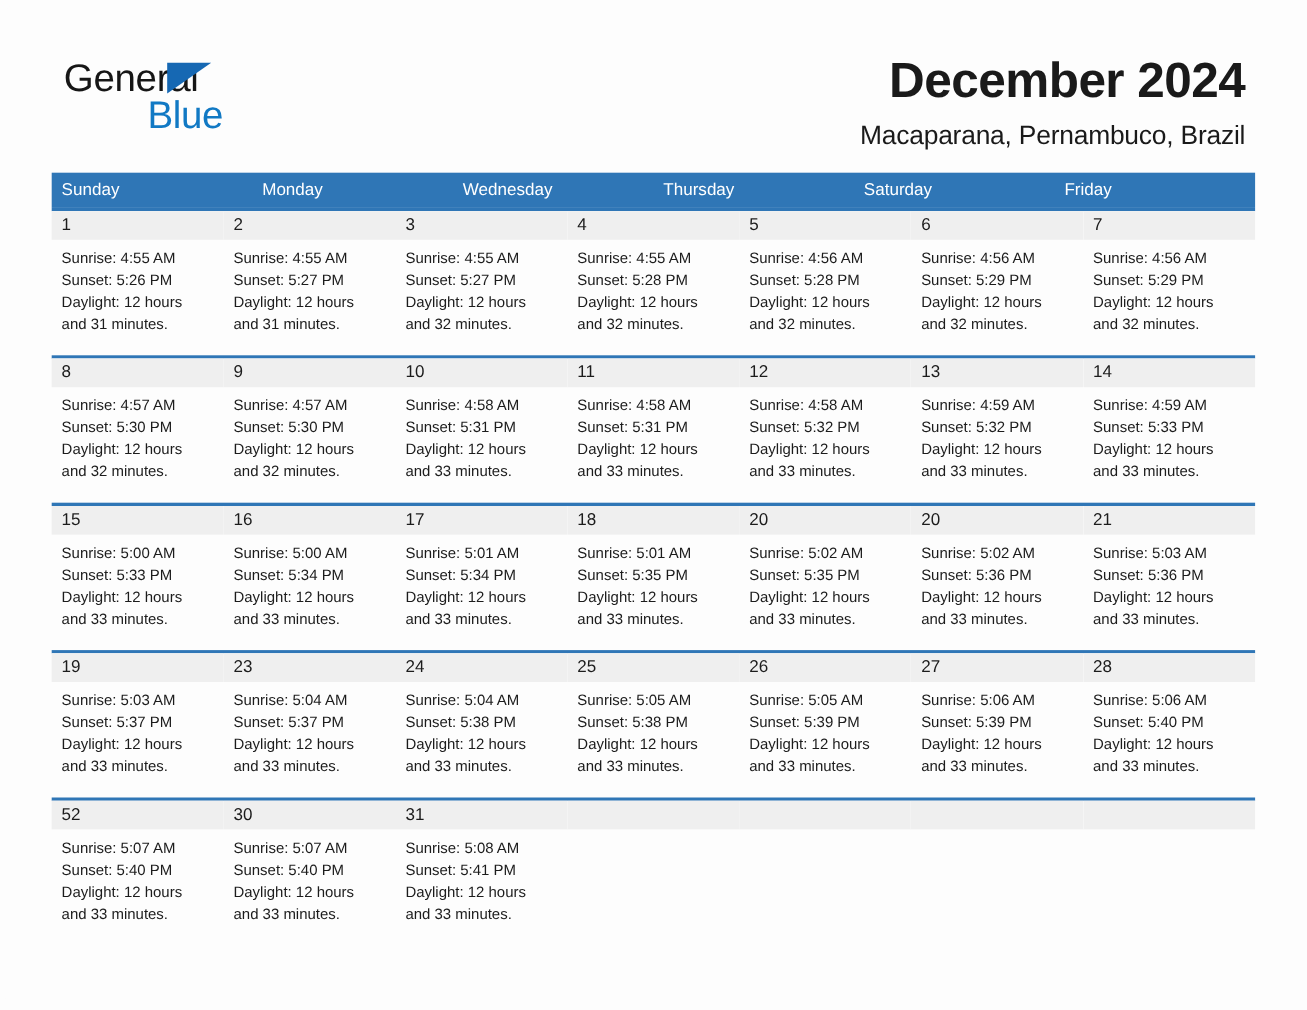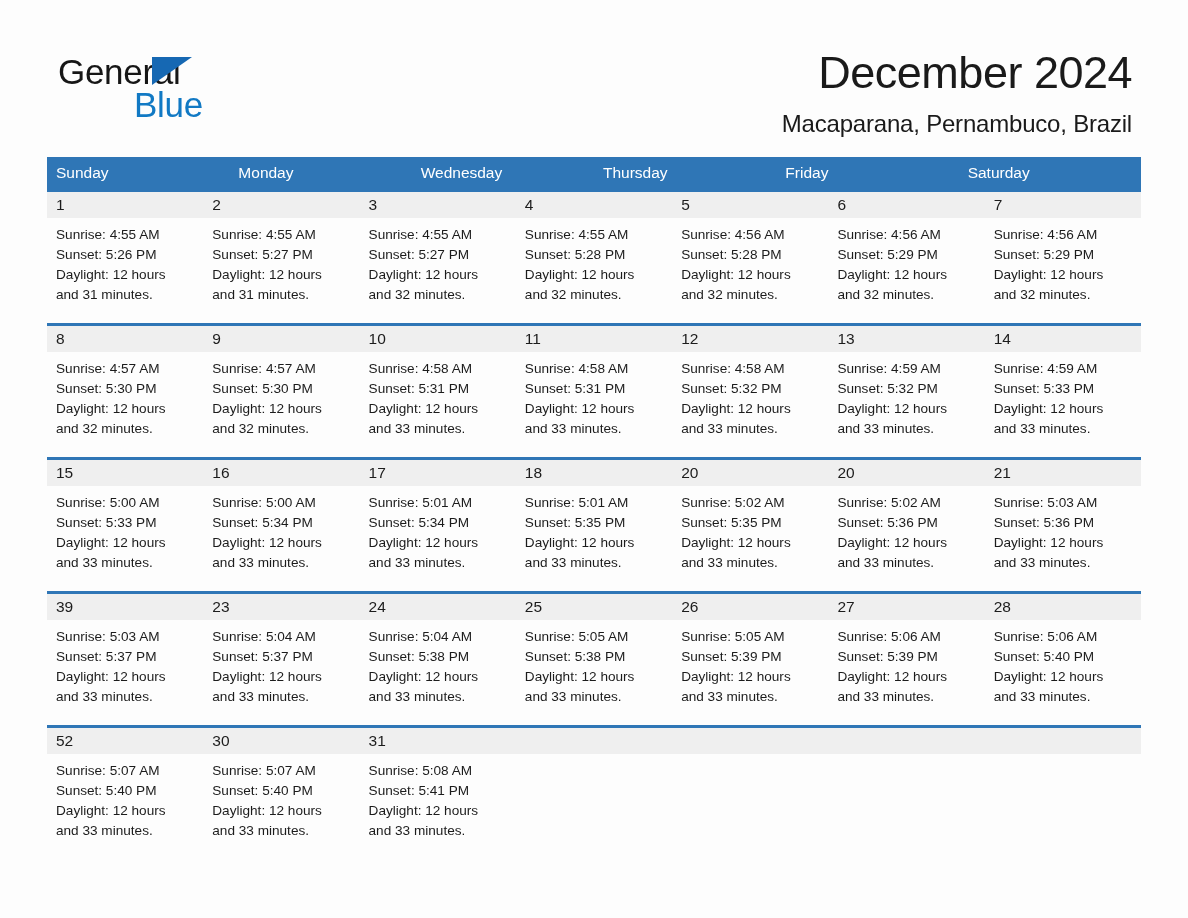"December 2024" .month-title { font-weight: normal -> bold }
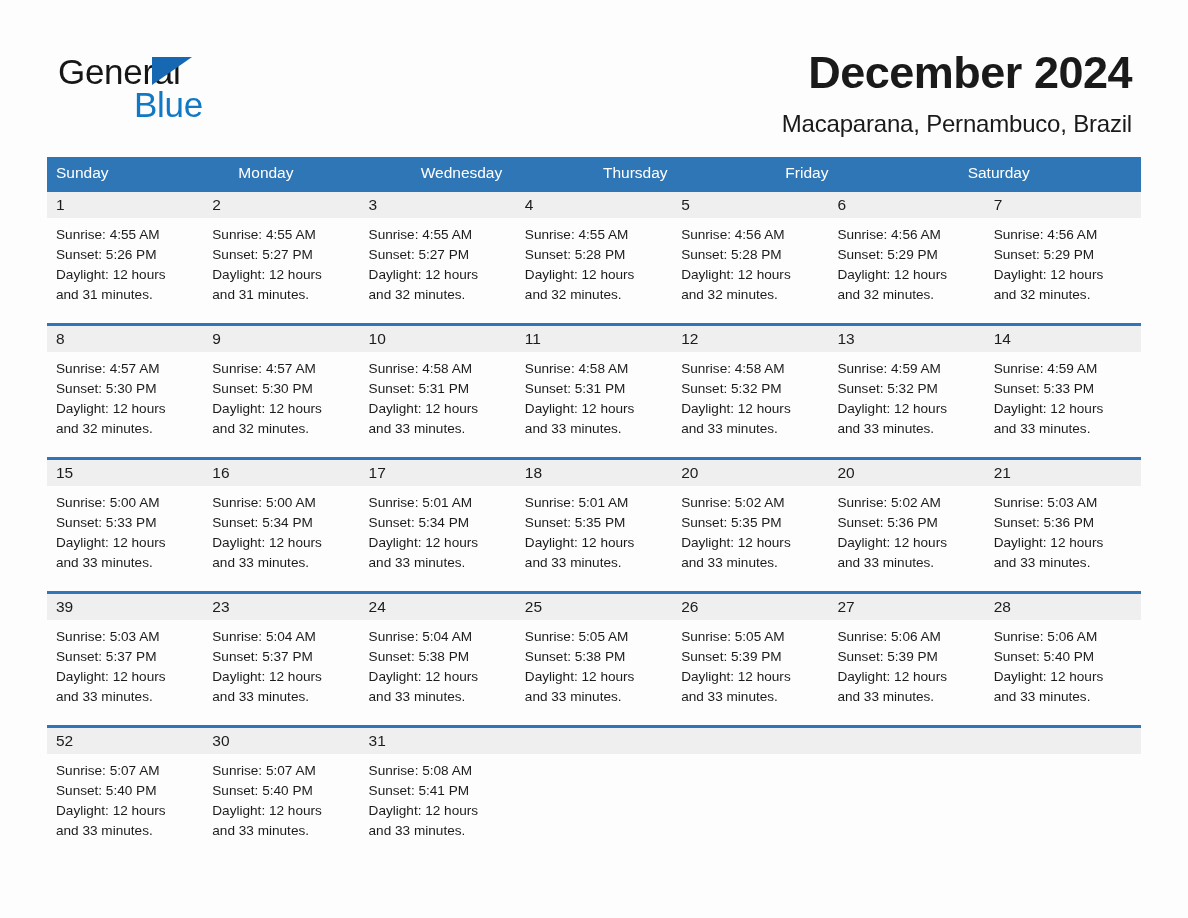"Friday" div.weekday { order: before "Saturday" -> after "Saturday" }
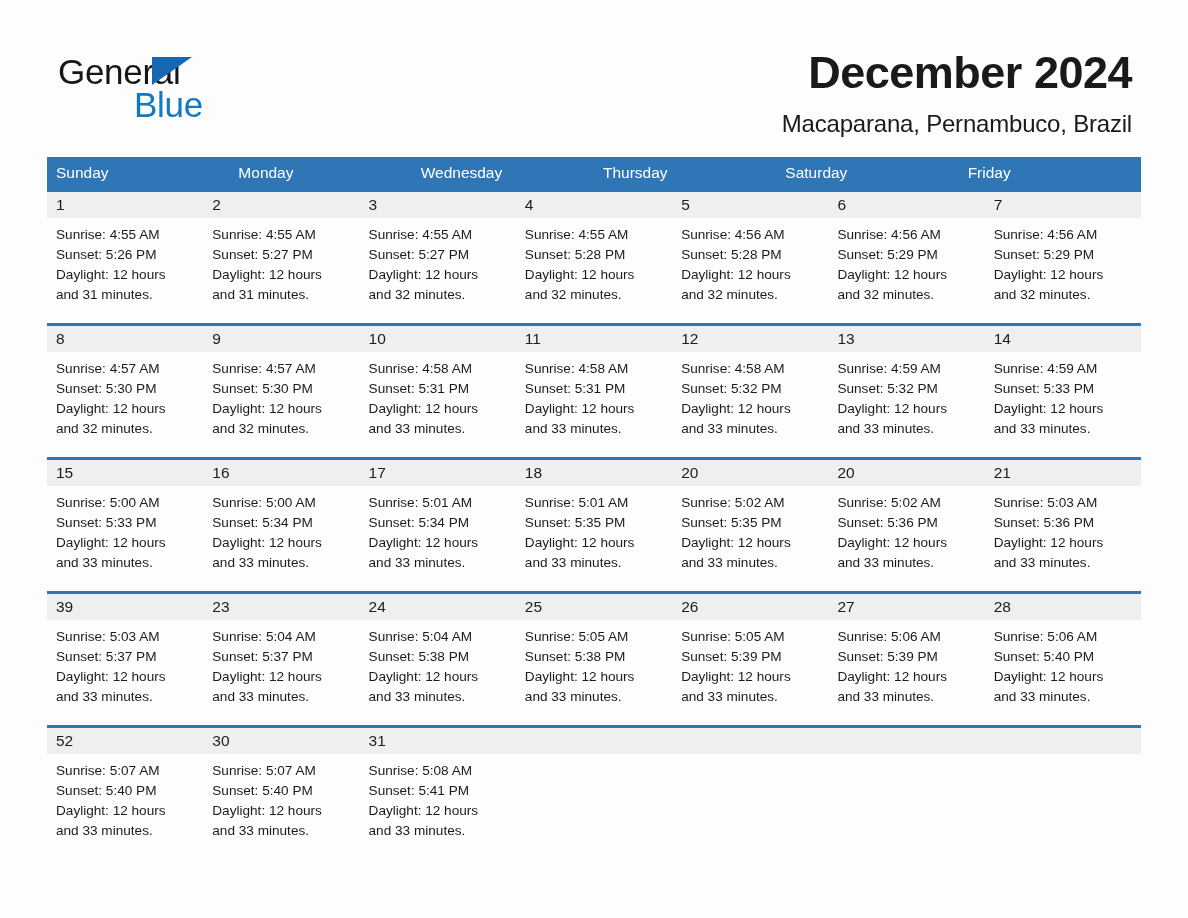"39" div.day-number-band { text: 39 -> 19 }
